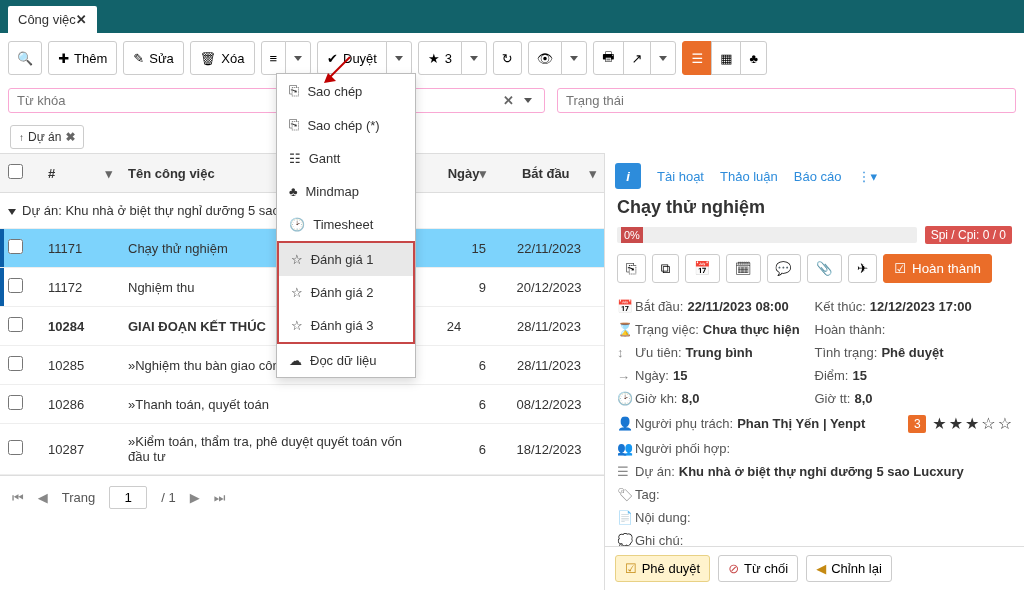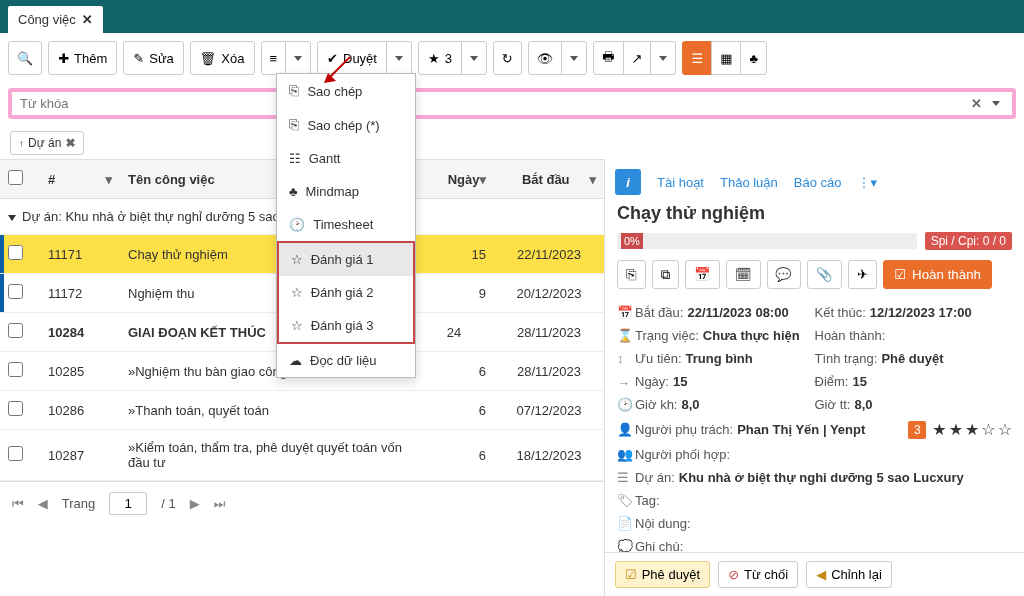"Công việc" .tab { gap: 6px -> 0 }
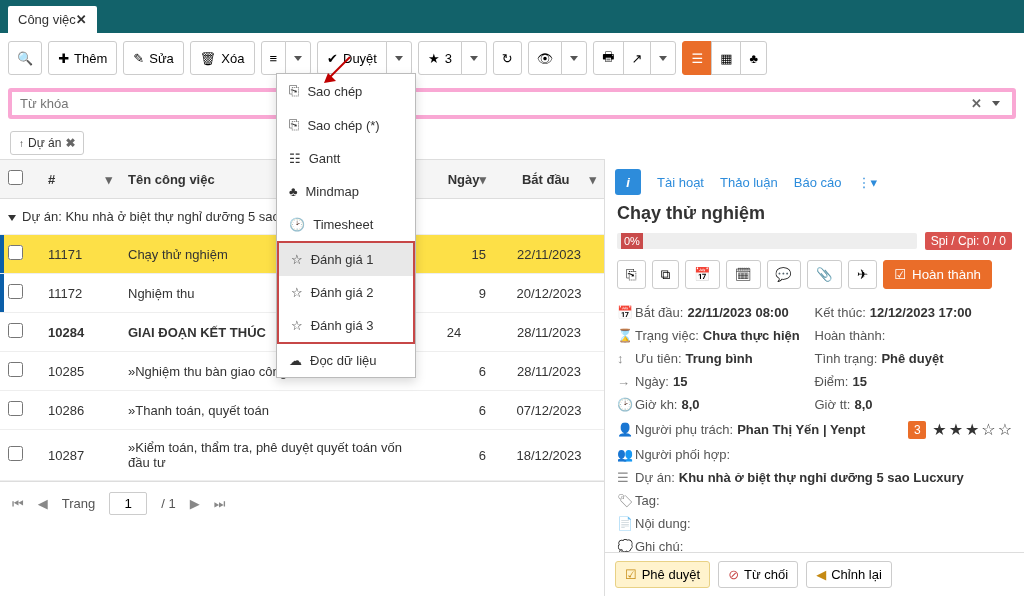"Từ khóa" .search-group { border: 4px solid #f9a8d4 -> 1px solid #f9a8d4 }
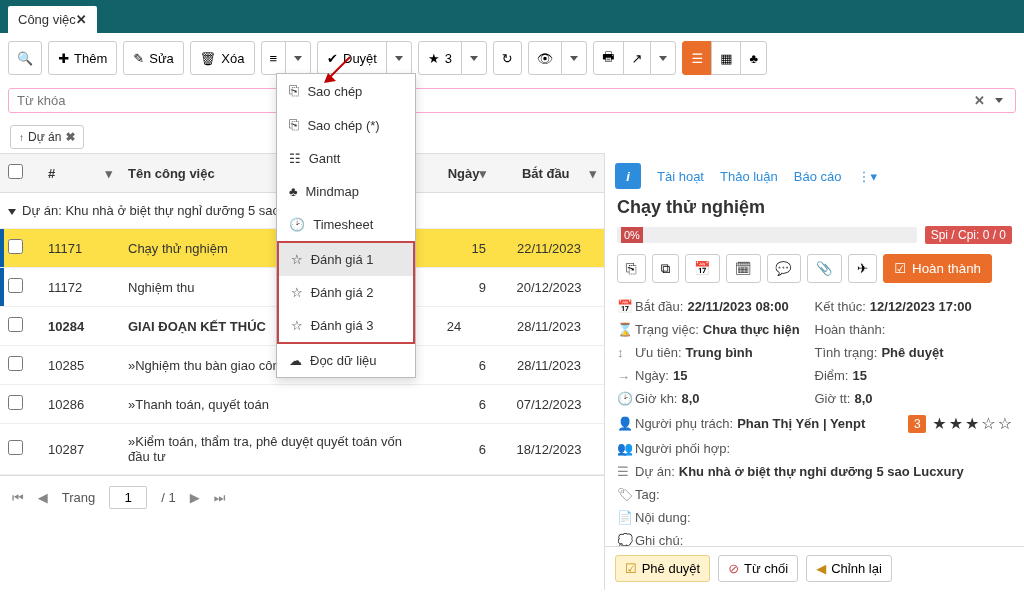"Trạng thái" div.search-group { html: none -> <div> <input> </div> }
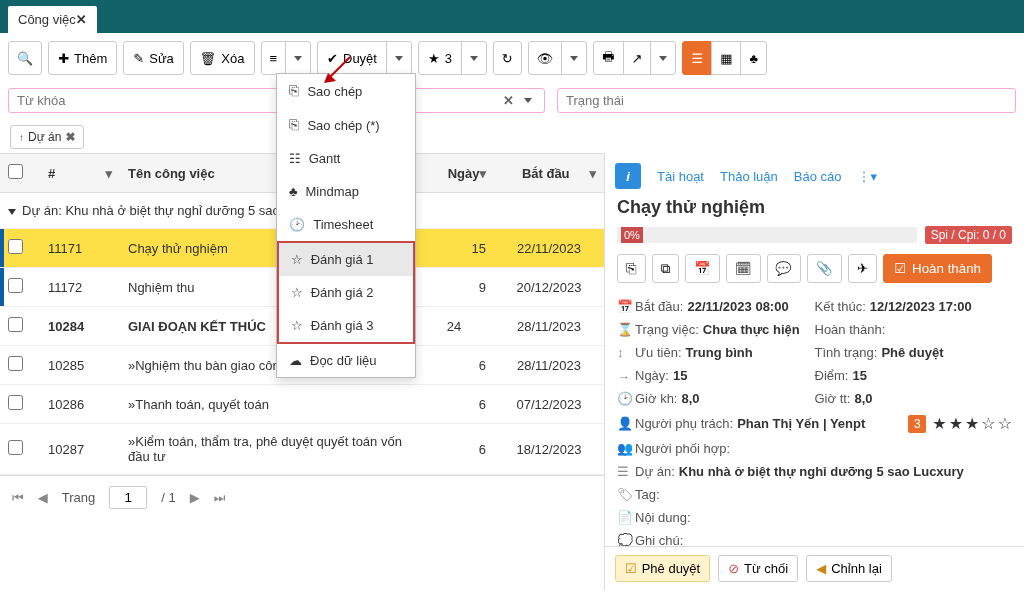"11171" .grid .selected td { background: #fde047 -> #7dd3fc }
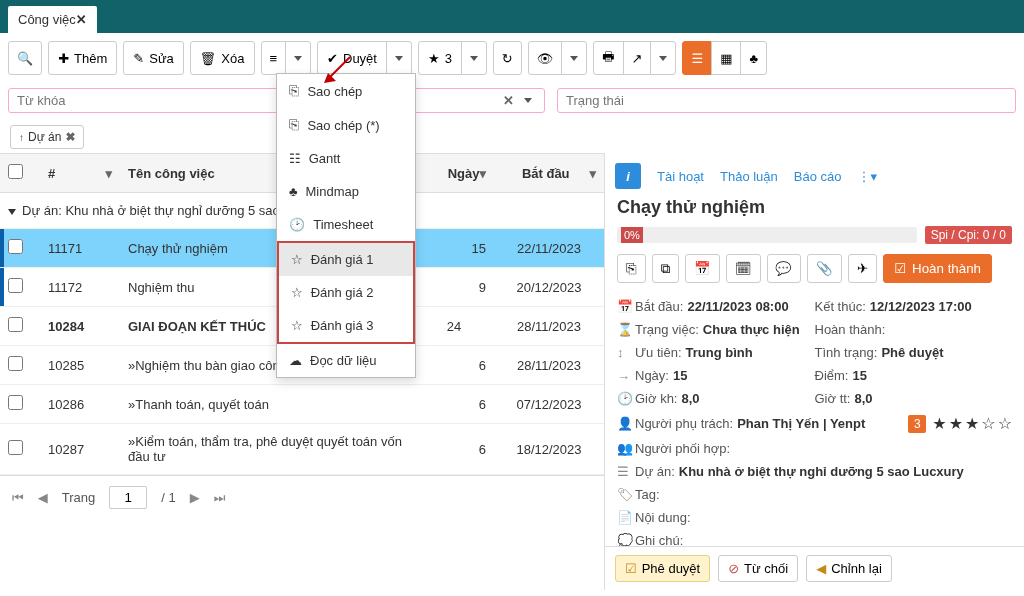"07/12/2023" td { text: 07/12/2023 -> 08/12/2023 }
